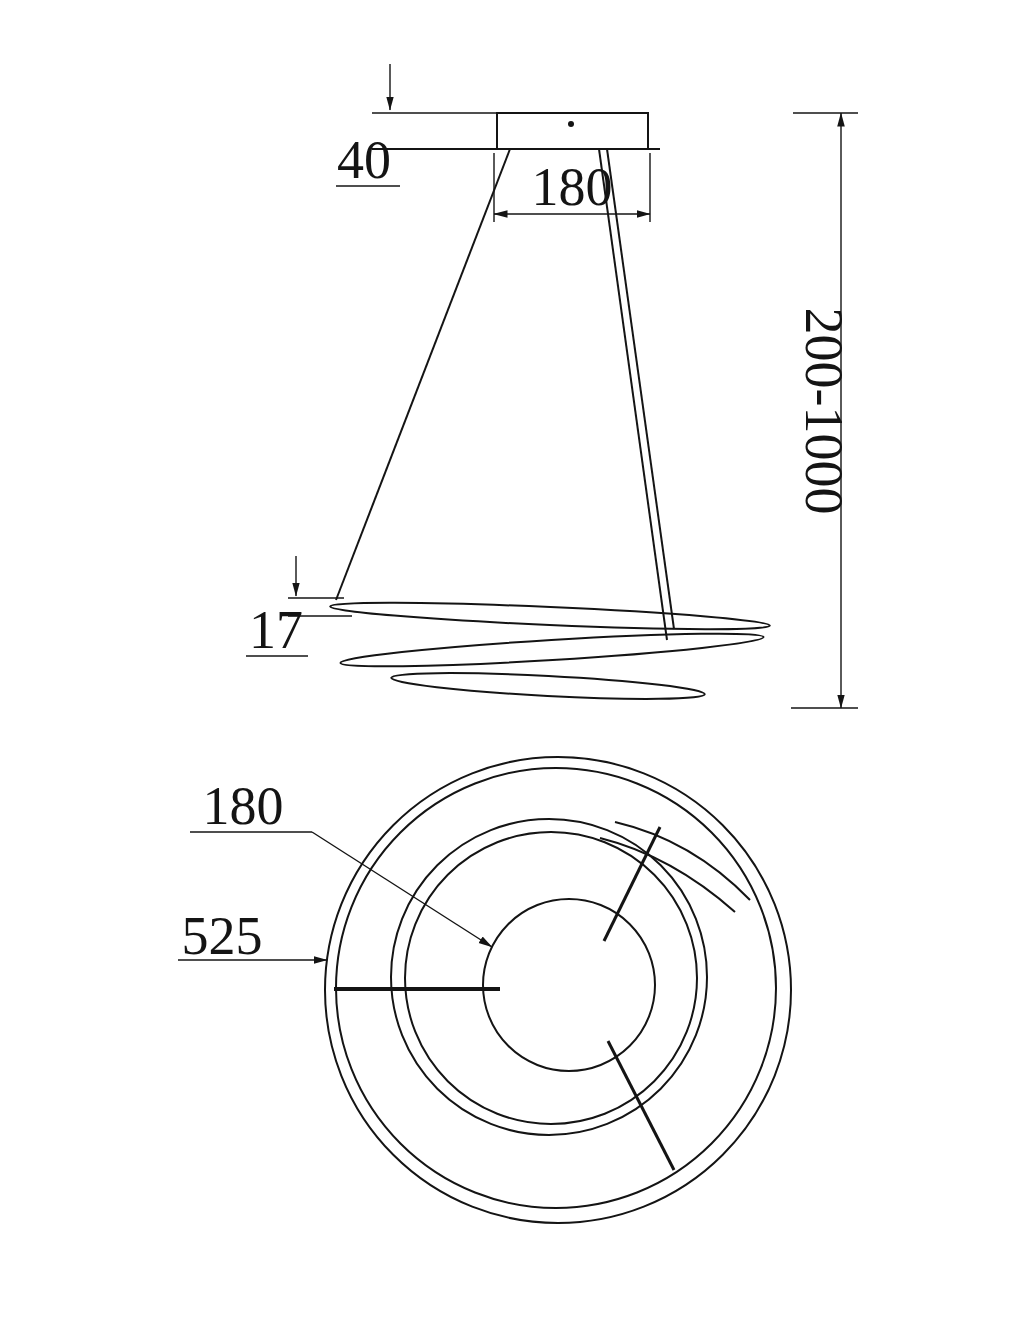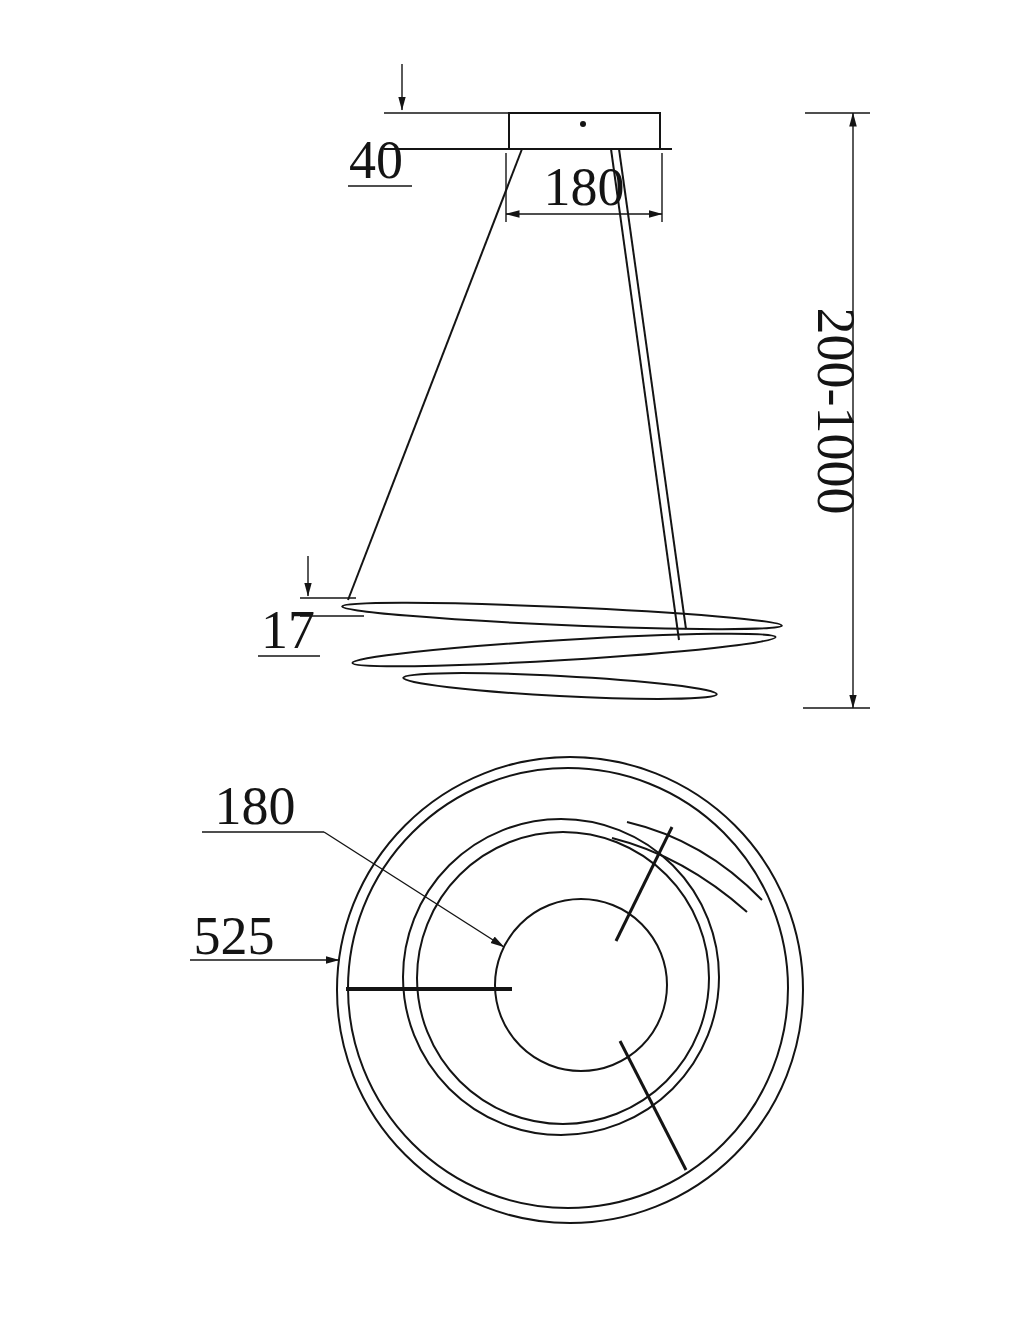"40" .sheet { padding-left: 12px -> none }
